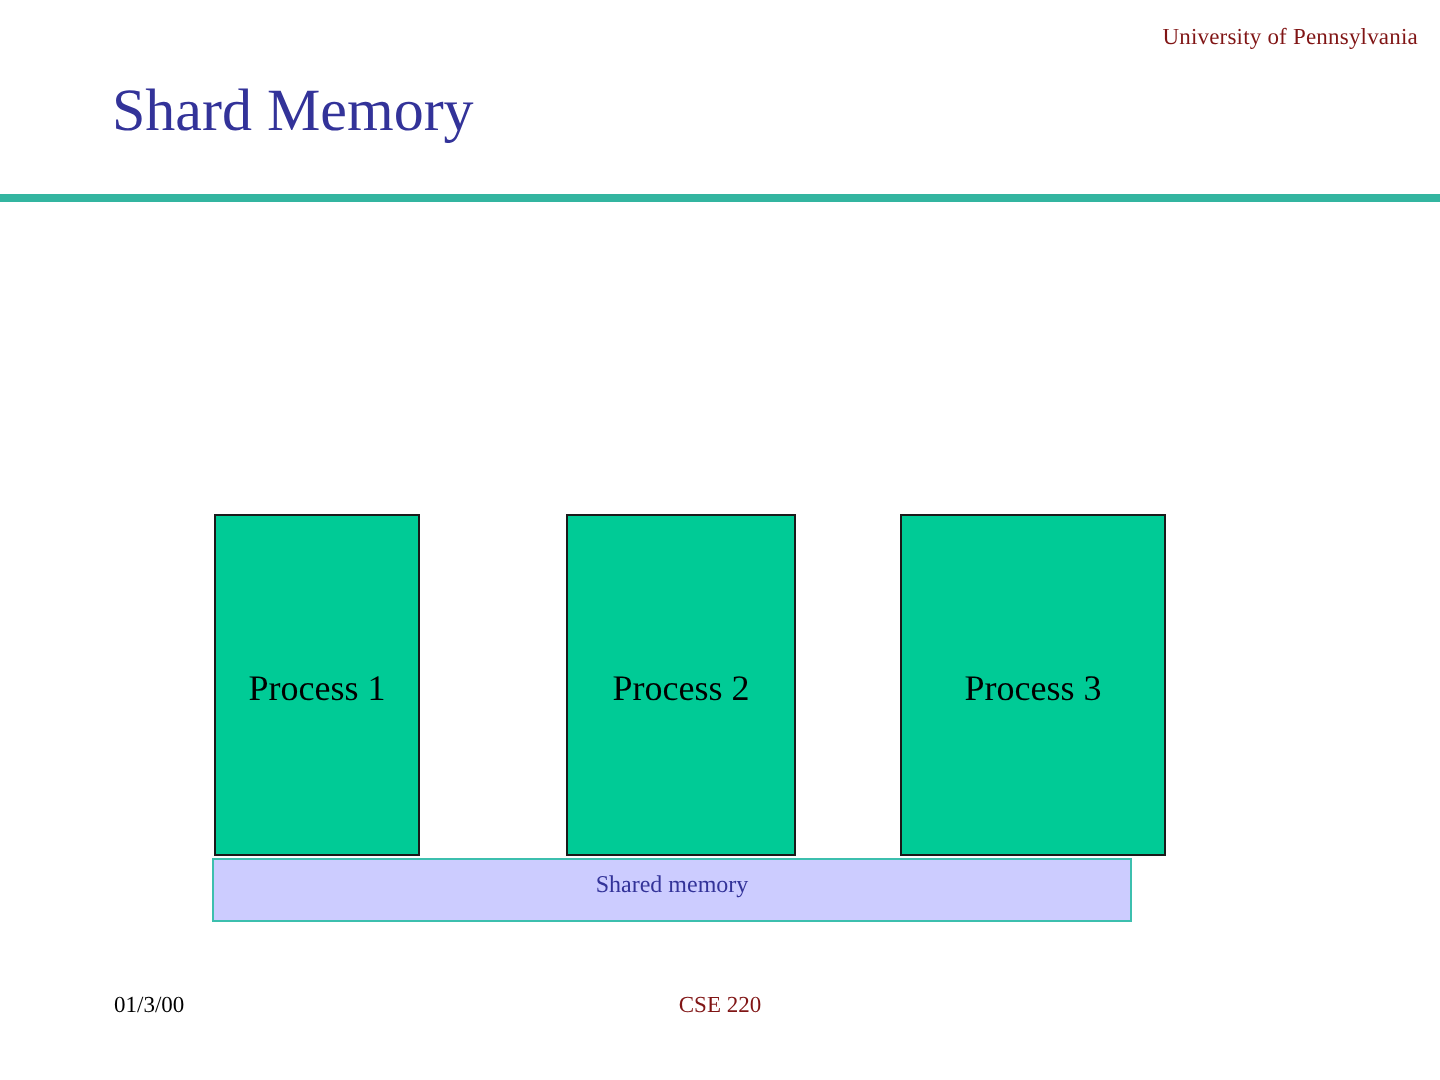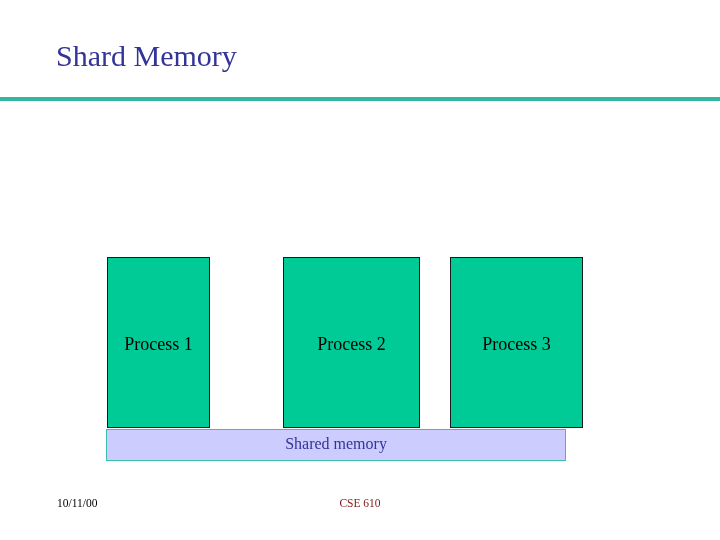"University of Pennsylvania" div.org-label { html: none -> <div>University of Pennsylvania</div> }
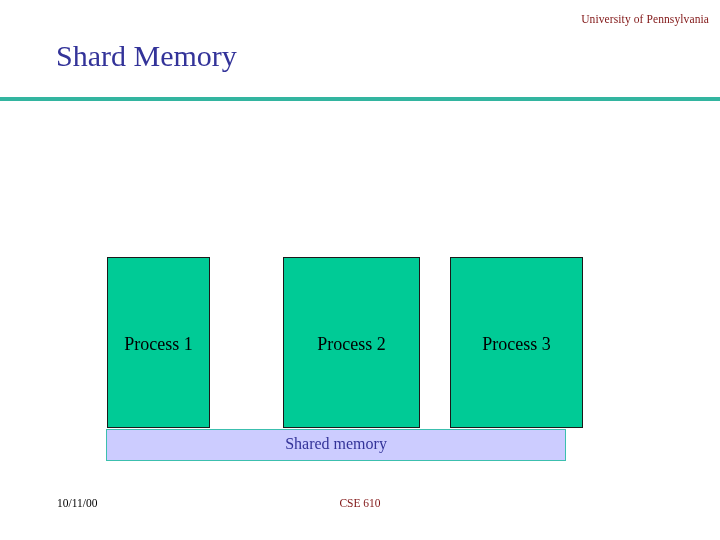"Process 2" #proc2 { width: 137px -> 115px }
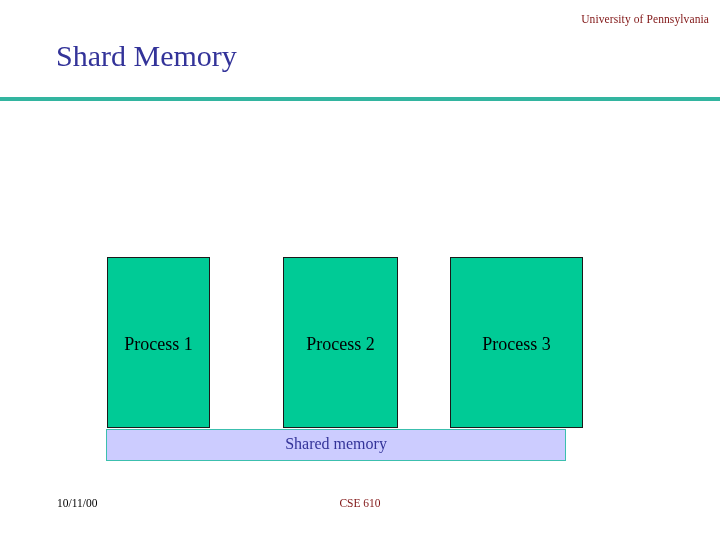"Shared memory" .shared-bar .slabel { font-size: 16px -> 12px }
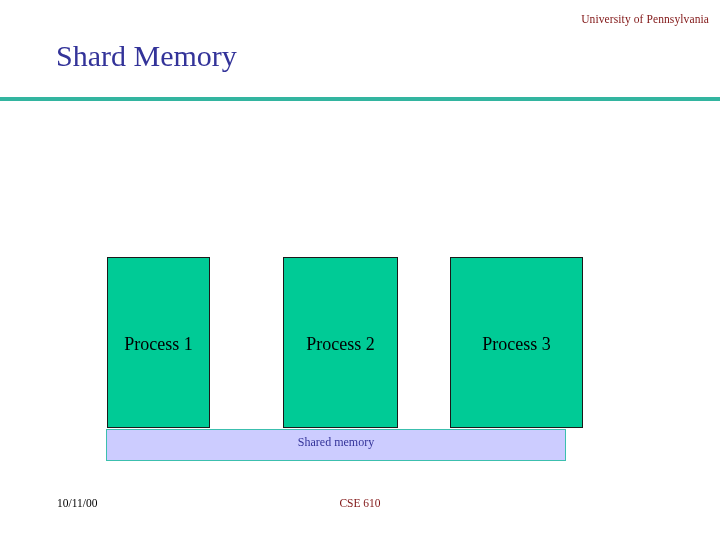"10/11/00" div.footer-date { text: 10/11/00 -> 01/3/00 }
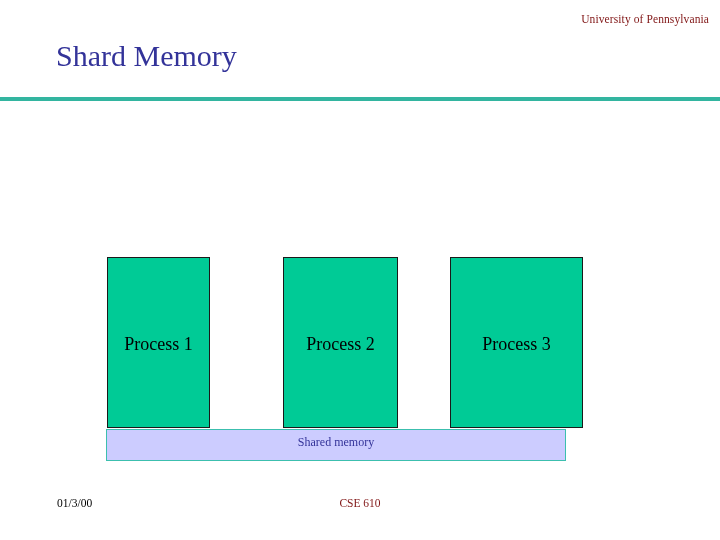"CSE 610" div.footer-course { text: 610 -> 220 }
